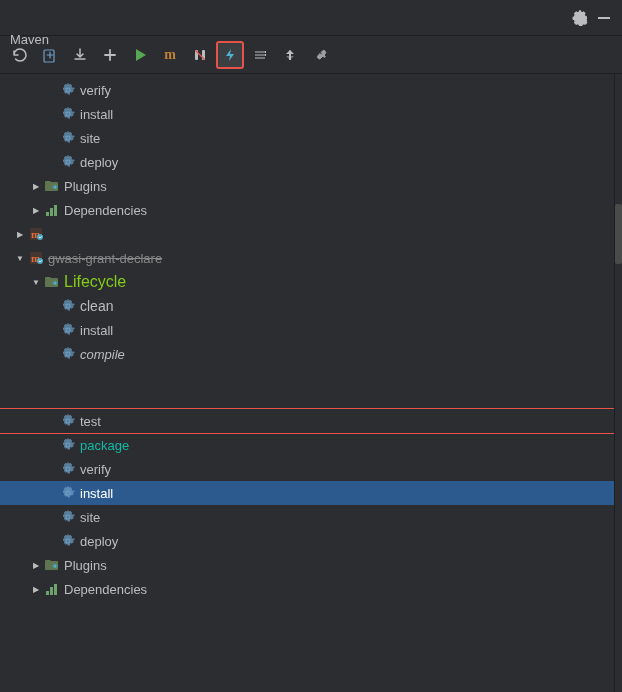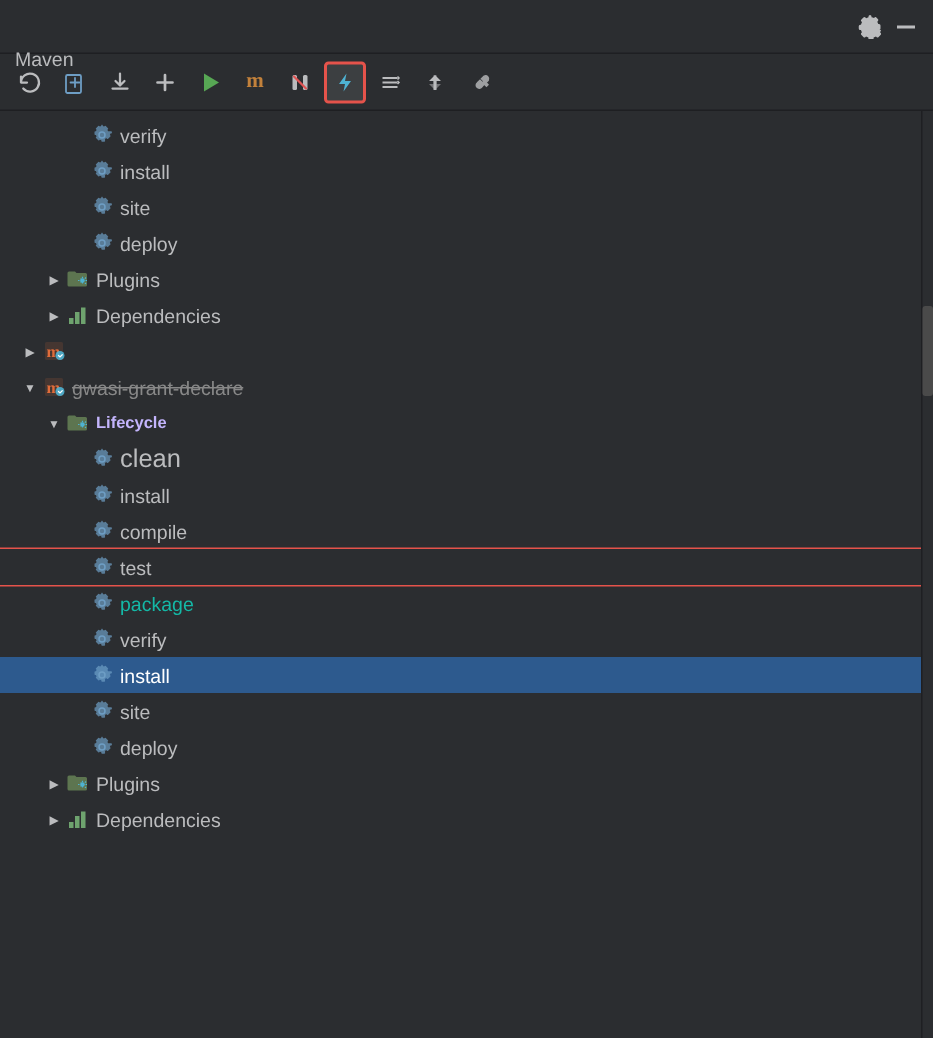"Lifecycle" span { color: #c4b5fd -> #84cc16; font-size: 11px -> 16px; font-weight: bold -> none }
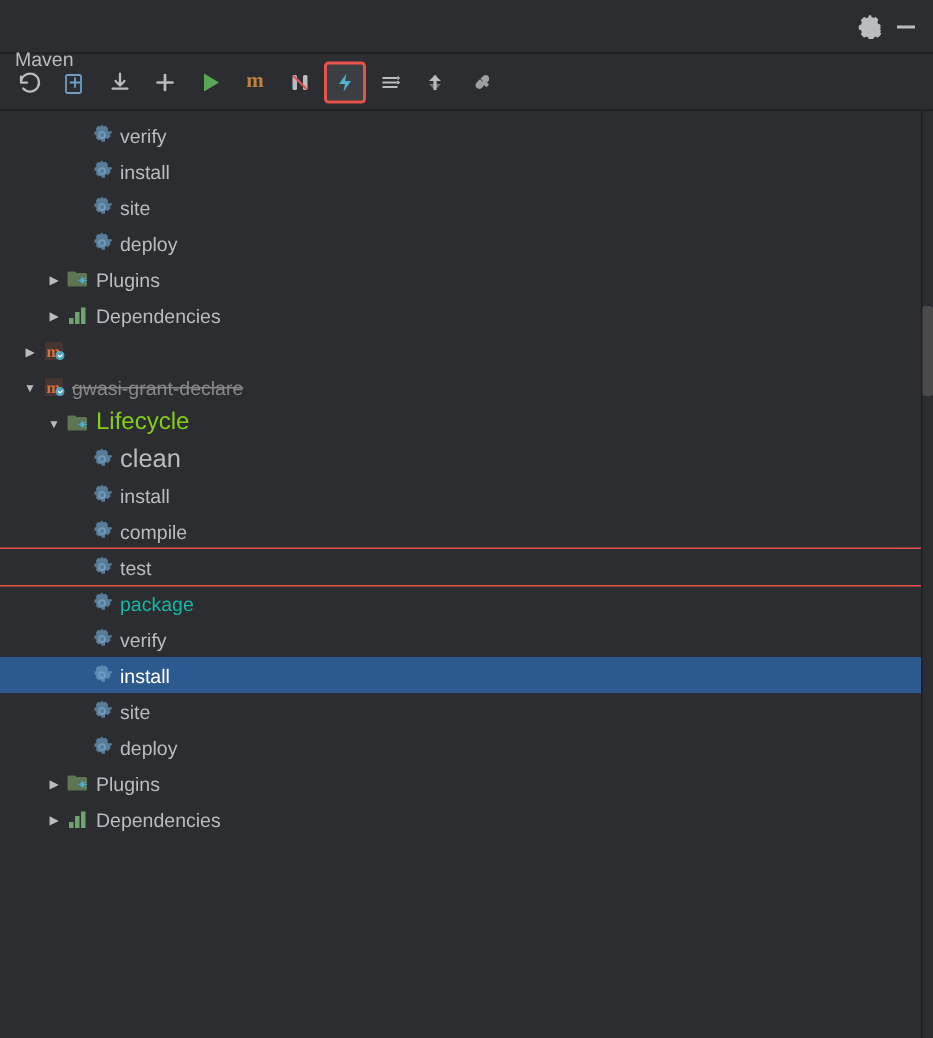"clean" span { font-size: 17px -> 14px }
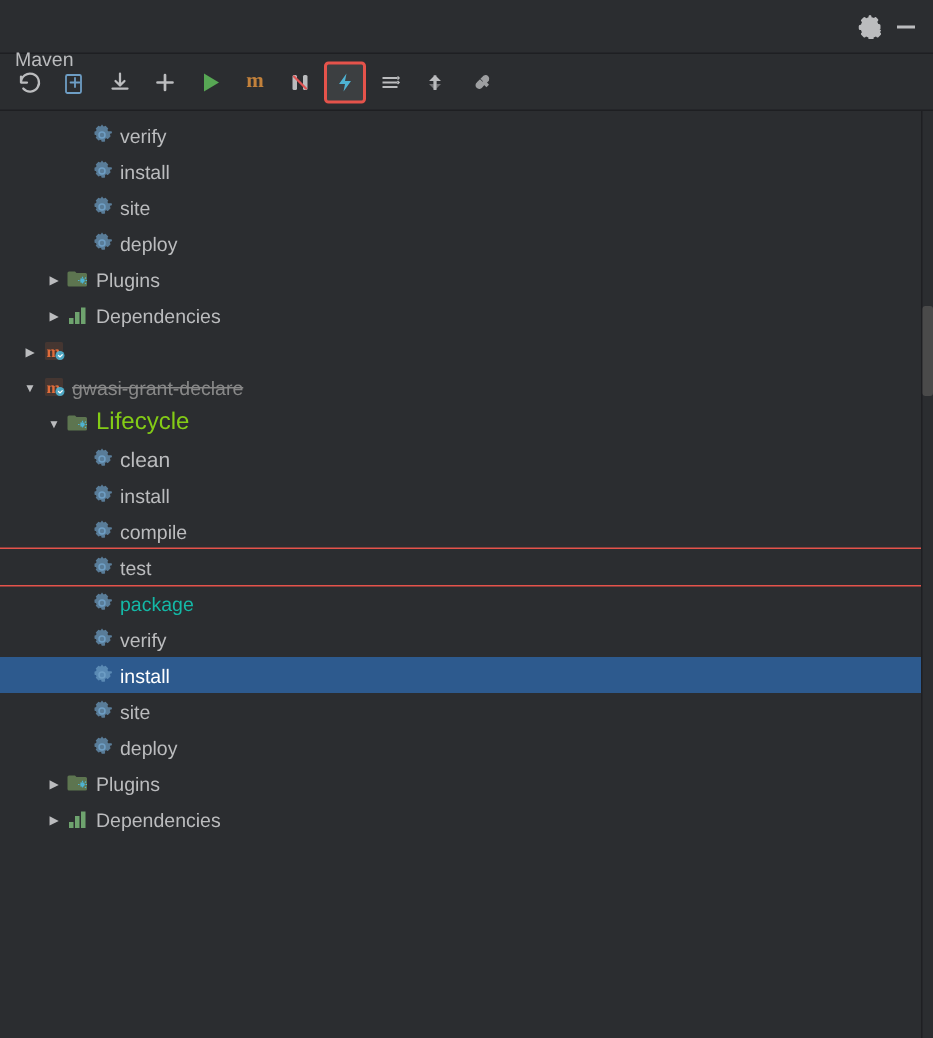"compile" span { font-style: none -> italic }
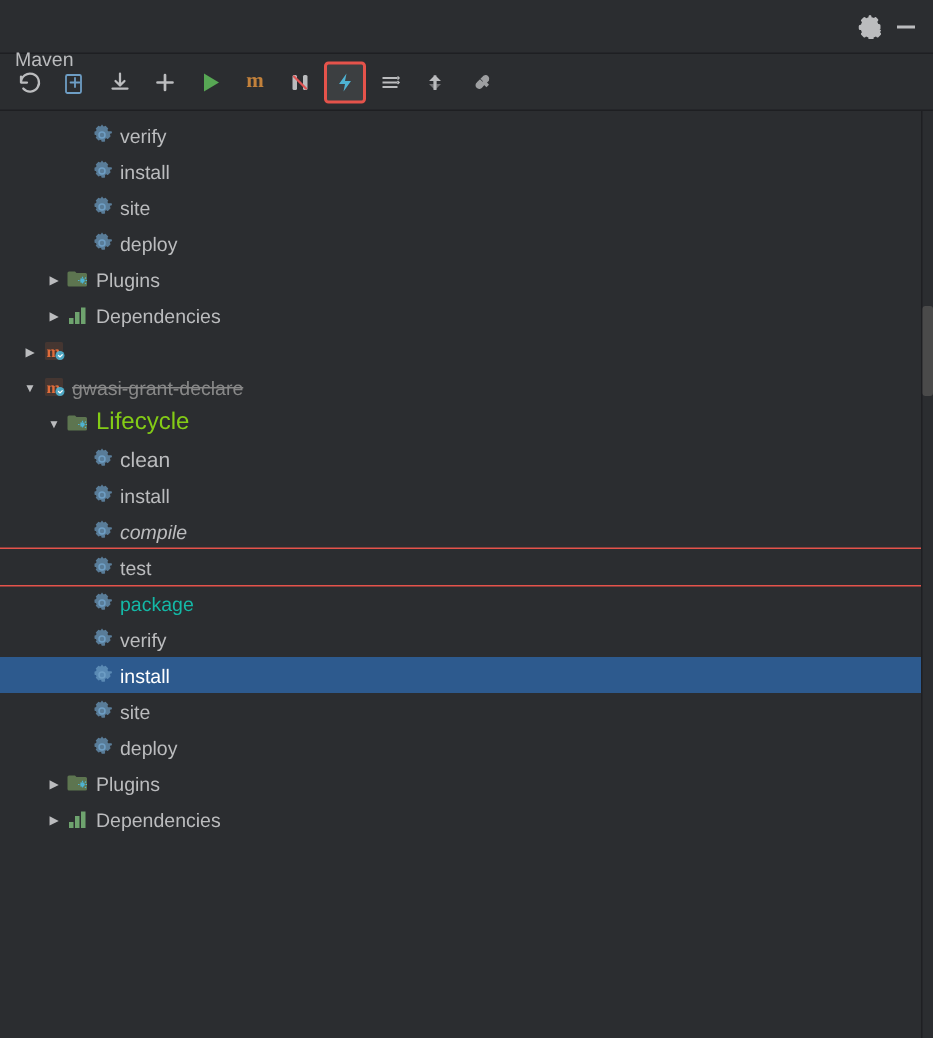"test" .tree-item.highlighted { margin-top: none -> 43px }
